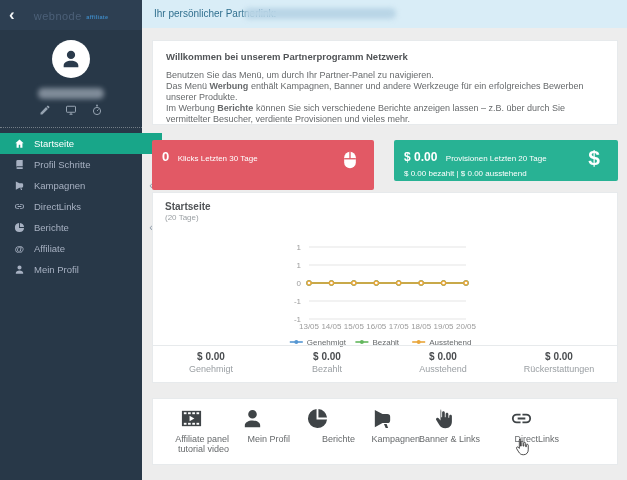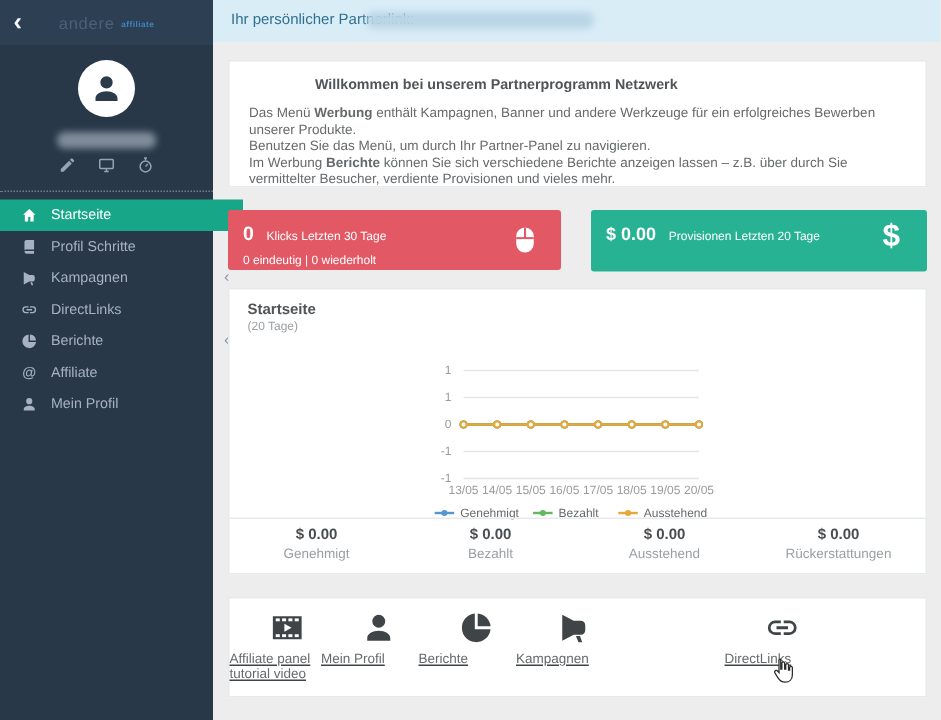"andere" span.brand { text: andere -> webnode }
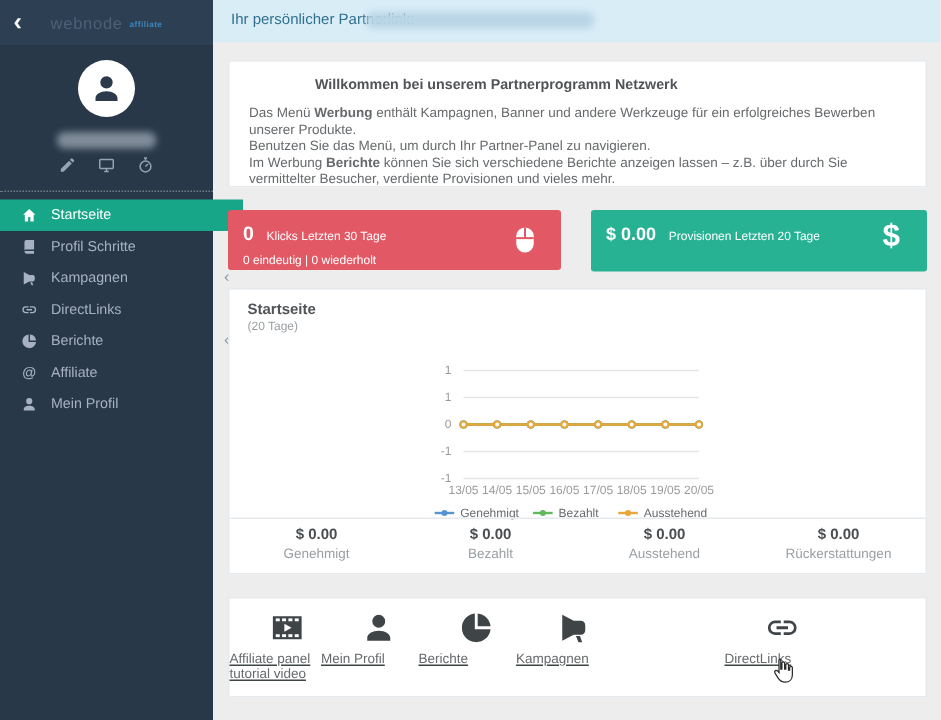"Willkommen bei unserem Partnerprogramm" .welcome .w-title { margin-left: 44px -> none }
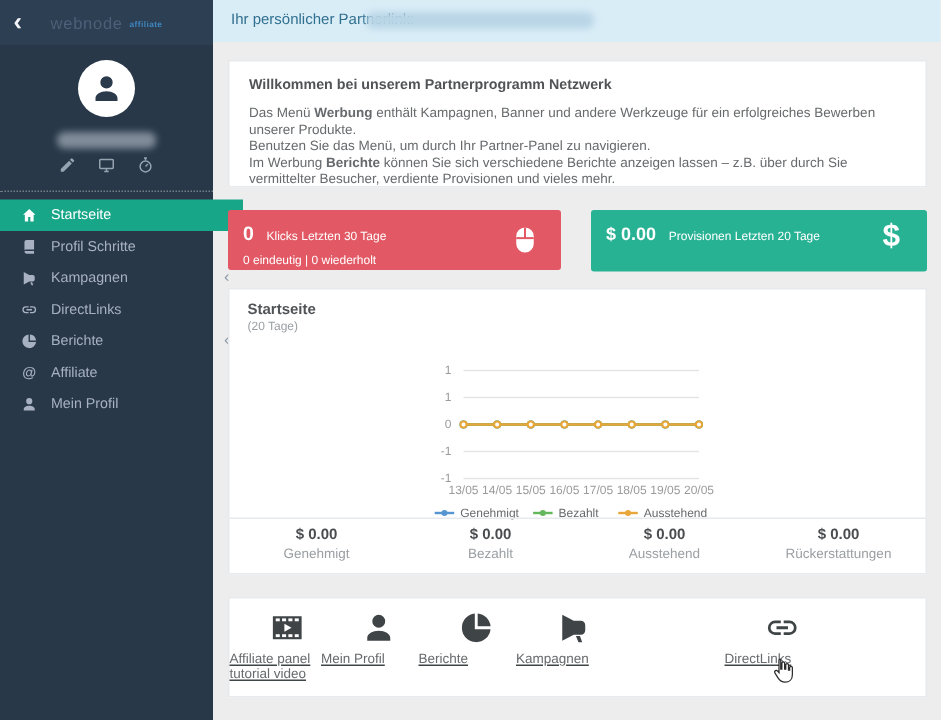"Das Menü Werbung enthält Kampagnen," p { order: before "Benutzen Sie das Menü, um" -> after "Benutzen Sie das Menü, um" }
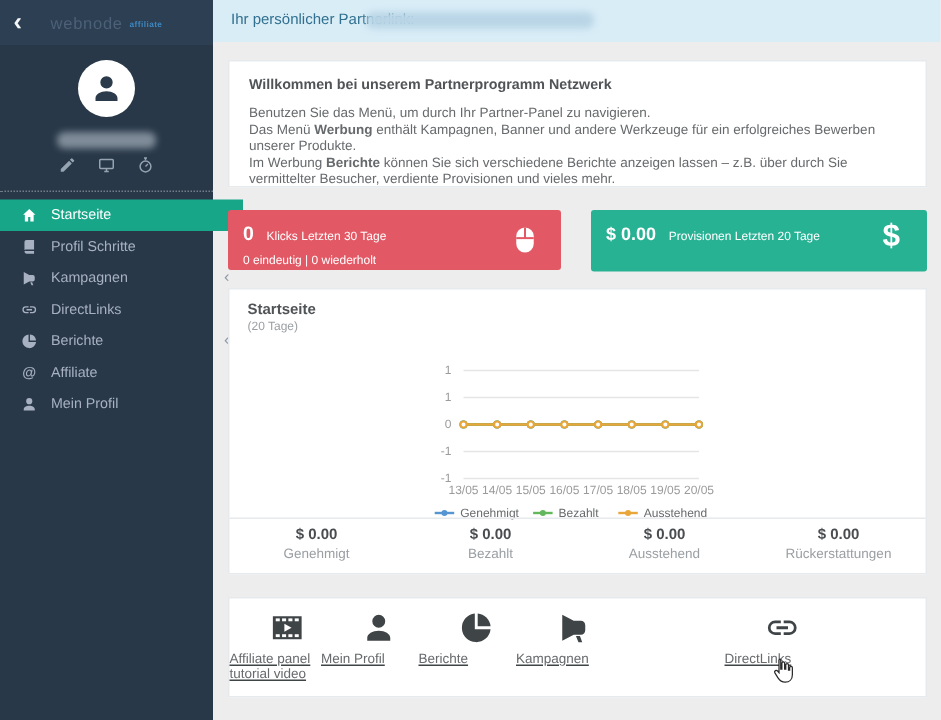"0 Klicks Letzten 30 Tage" .card-red { height: 40px -> 50px }
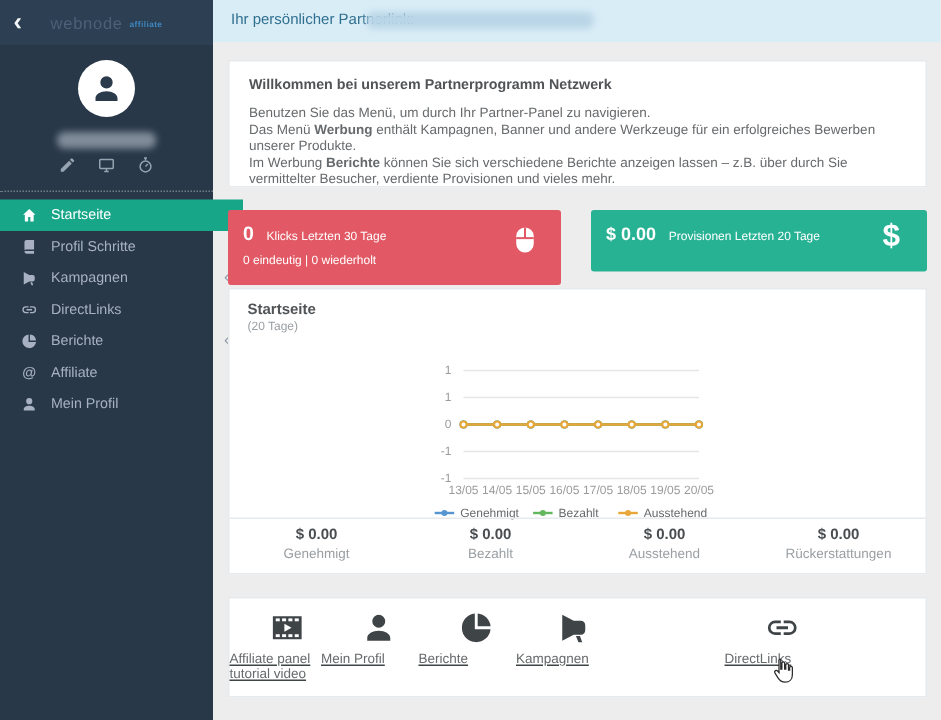"0 eindeutig | 0 wiederholt" div.sub { html: <div>0 eindeutig | 0 wiederholt</div> -> none }
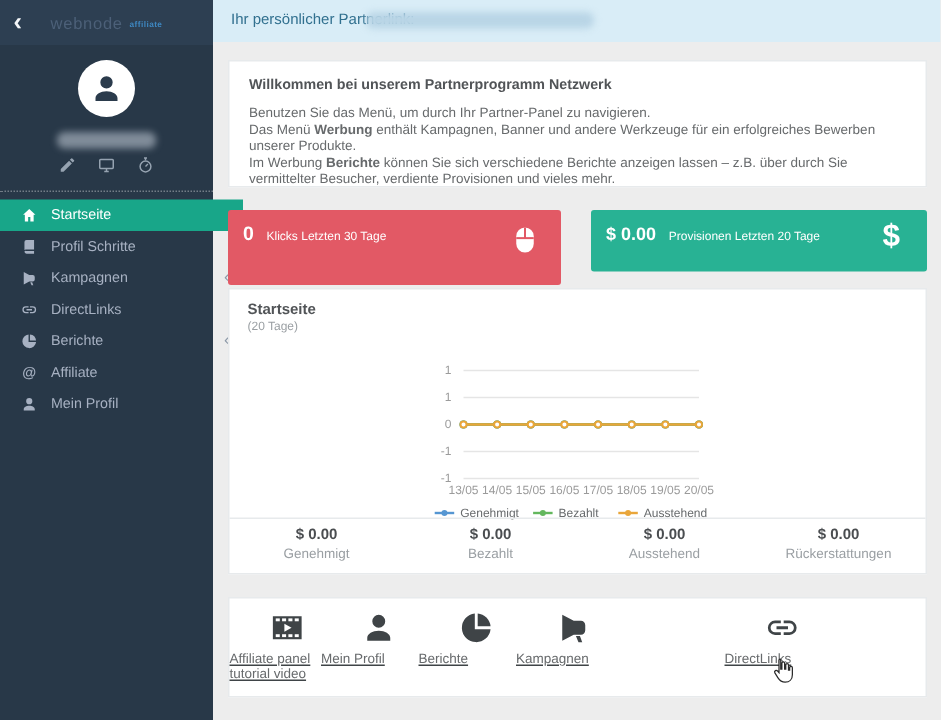"$ 0.00 bezahlt | $" div.sub { html: none -> <div>$ 0.00 bezahlt | $ 0.00 ausstehend</div> }
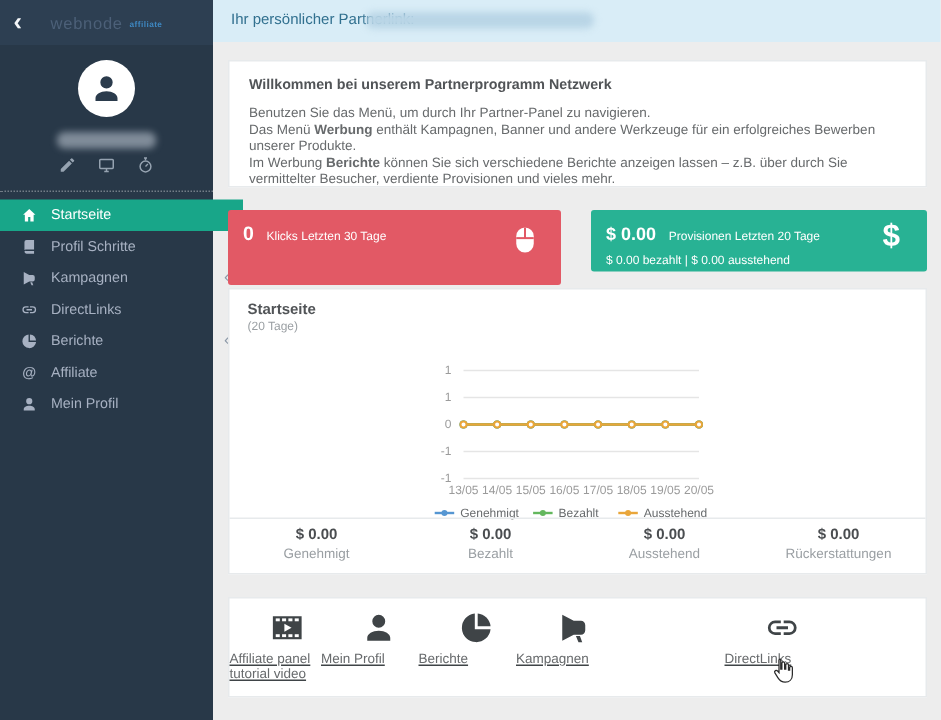"Affiliate panel tutorial video" .sc-item { text-align: left -> right; text-decoration: underline -> none }
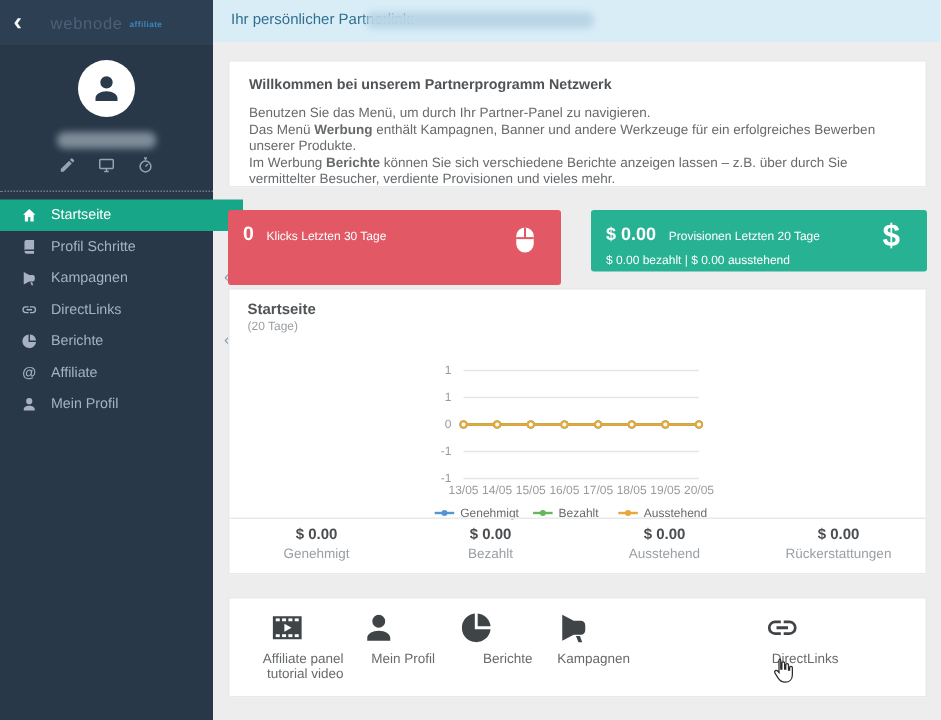"Banner & Links" div.sc-item { html: none -> <div> <svg> <path></path> </svg> <div>Banner &amp; Links</div> </div> }
